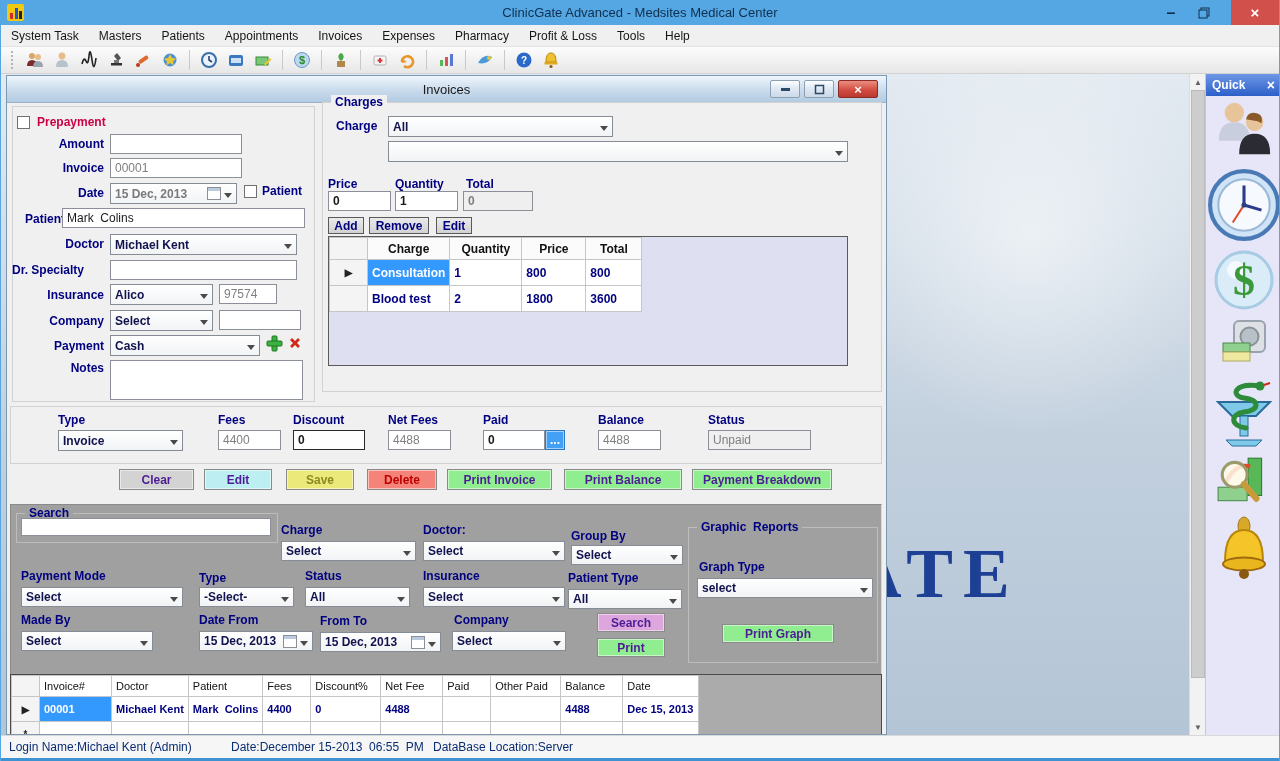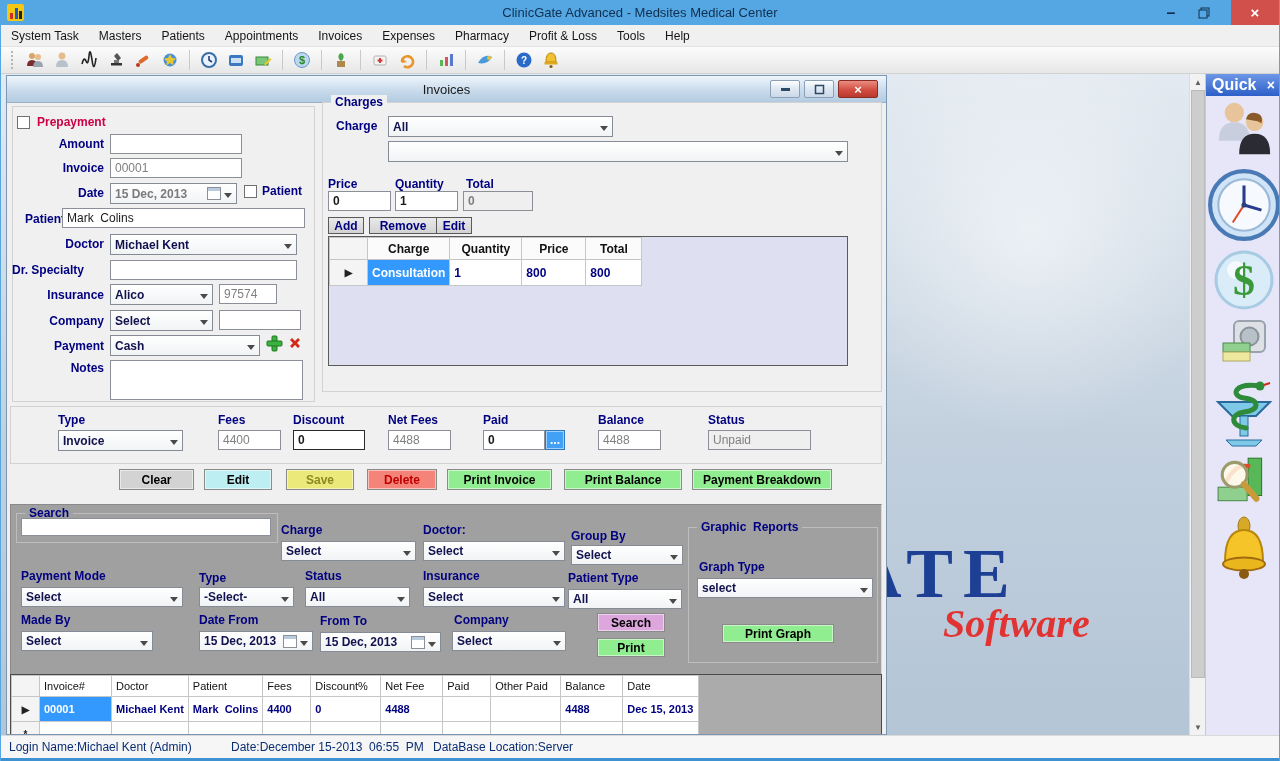"Quick" #quick-title { font-size: 16px -> 12px }
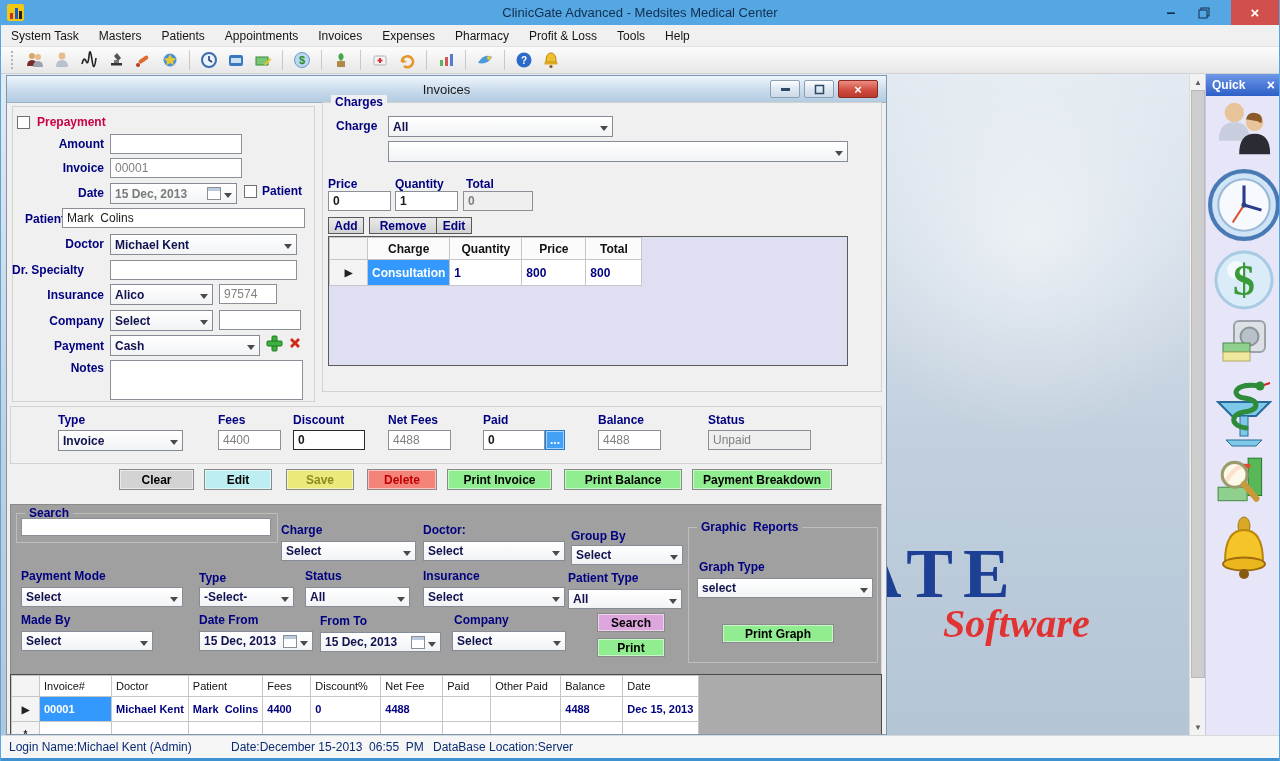"Remove" span.sbtn { width: 68px -> 60px }
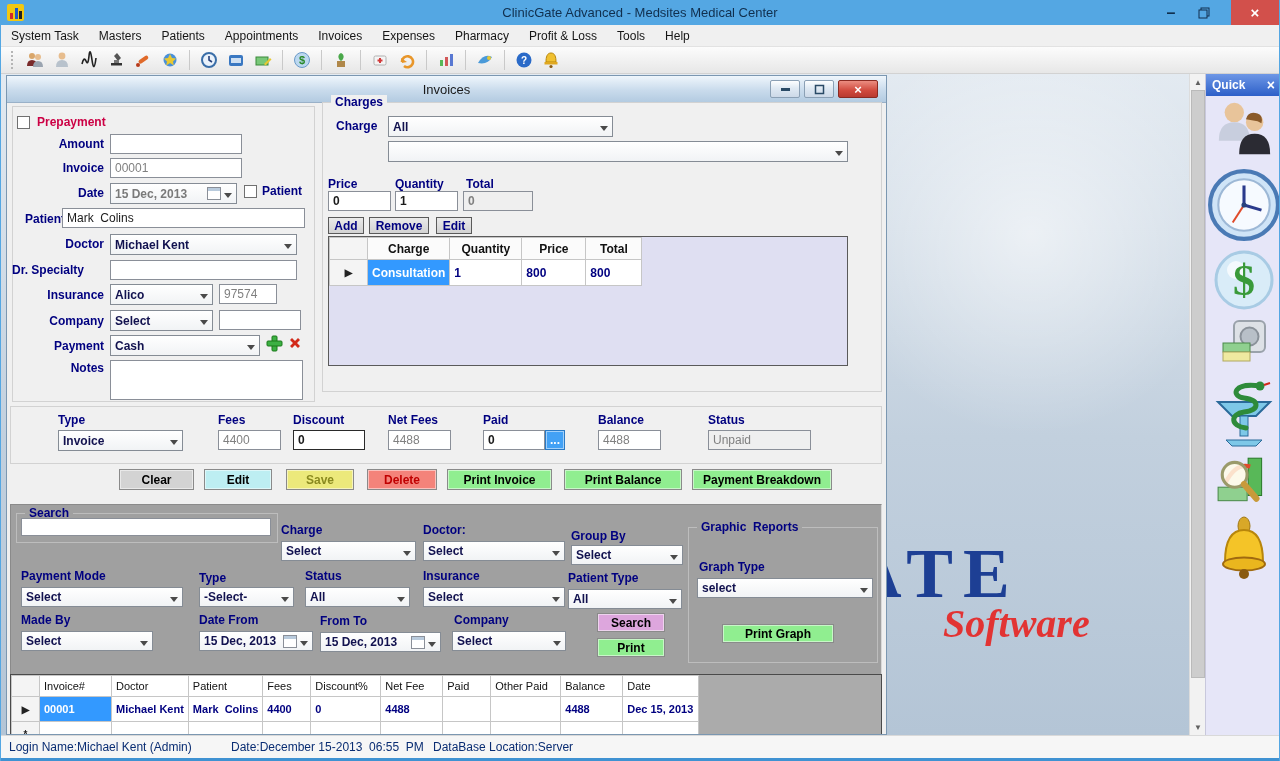"Blood test" tr { html: none -> <tr> <td></td> <td>Blood test</td> <td>2</td> <td>1800</td> <td>3600</td> </tr> }
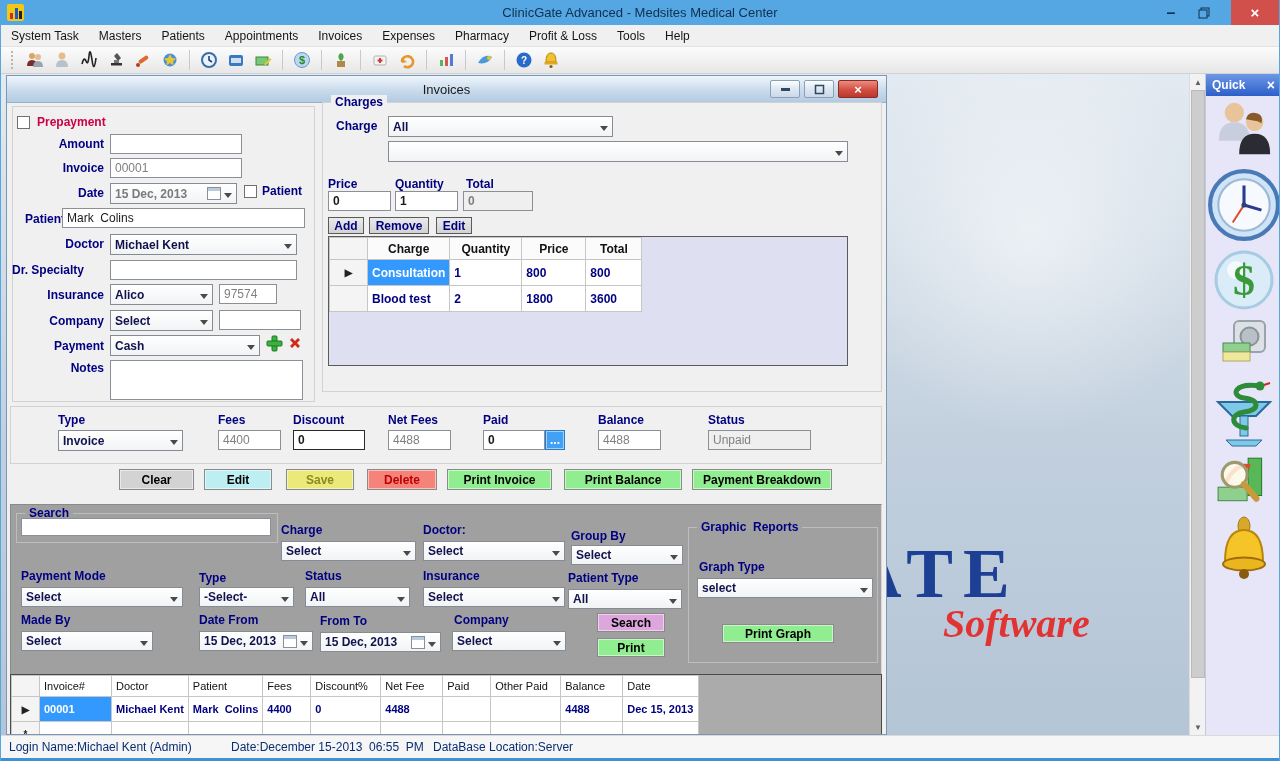"Clear" .abtn { color: #000000 -> #4c1d95 }
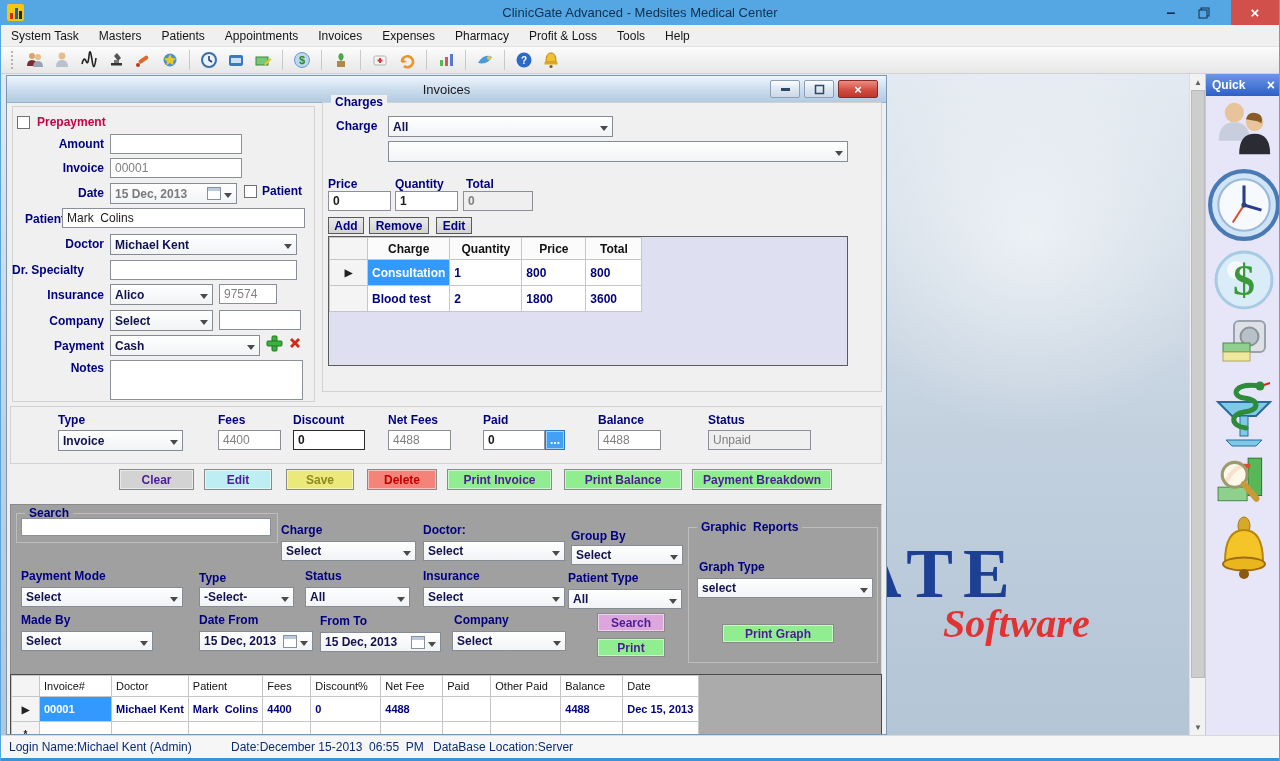"Software" div { html: <div>Software</div> -> none }
